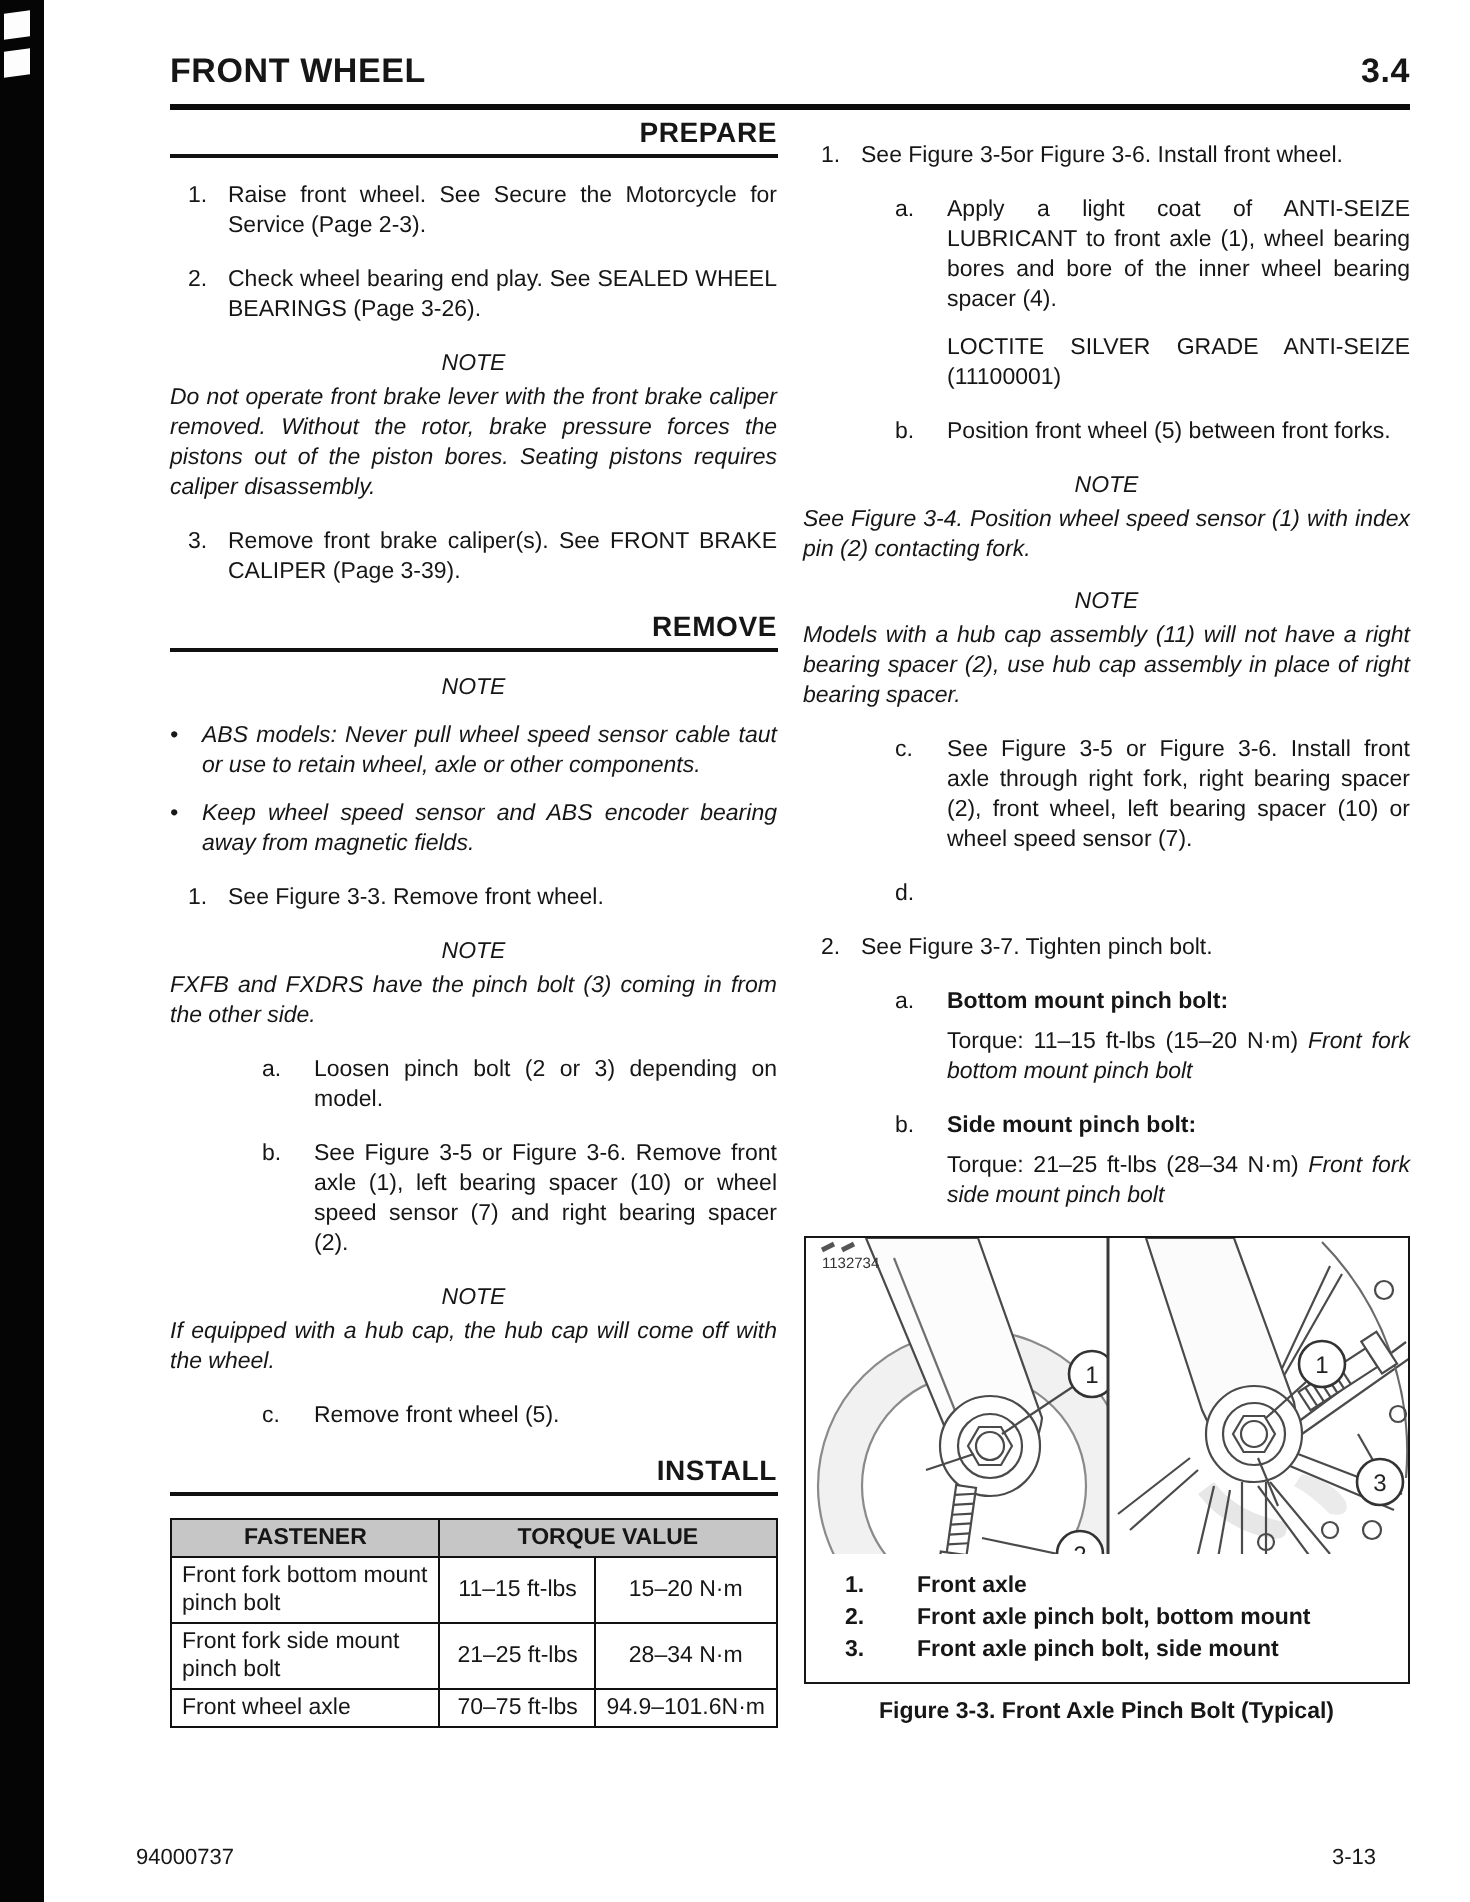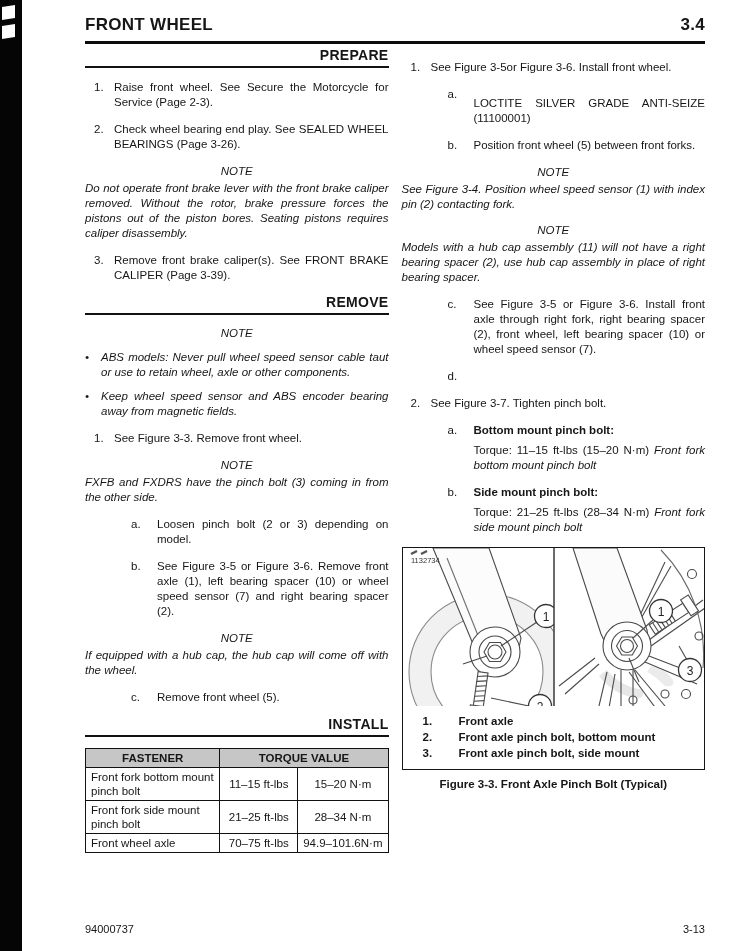"FRONT WHEEL" .hdr { padding-top: 15px -> 26px }
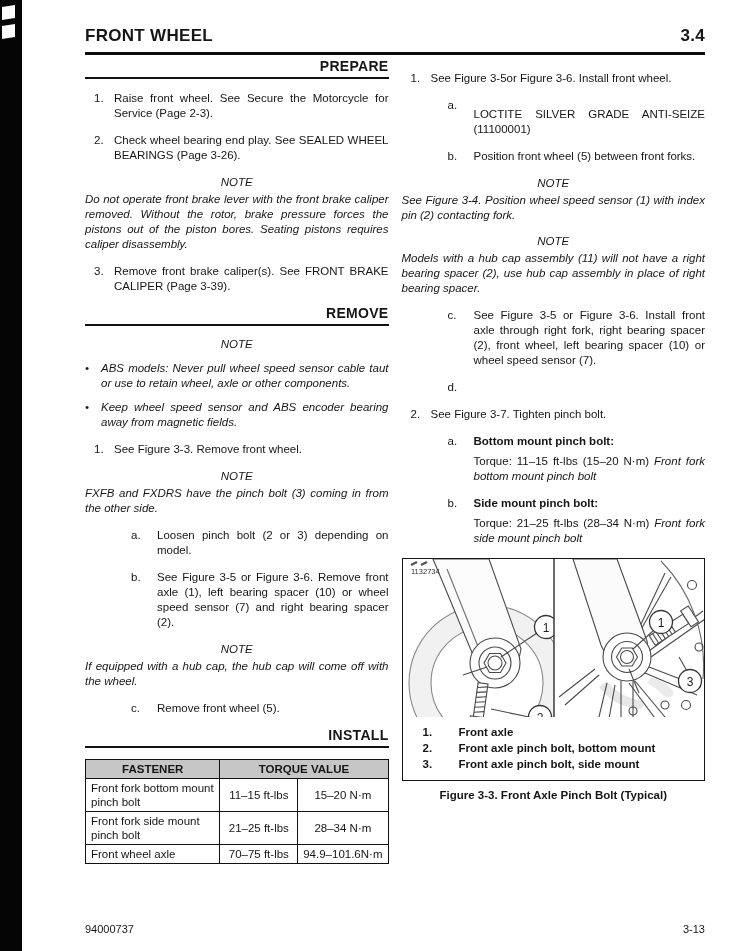"Apply a light coat of" div { html: none -> <div>Apply a light coat of ANTI-SEIZE LUBRICANT to front axle (1), wheel bearing bores and bore of the inner wheel bearing spacer (4).</div> }
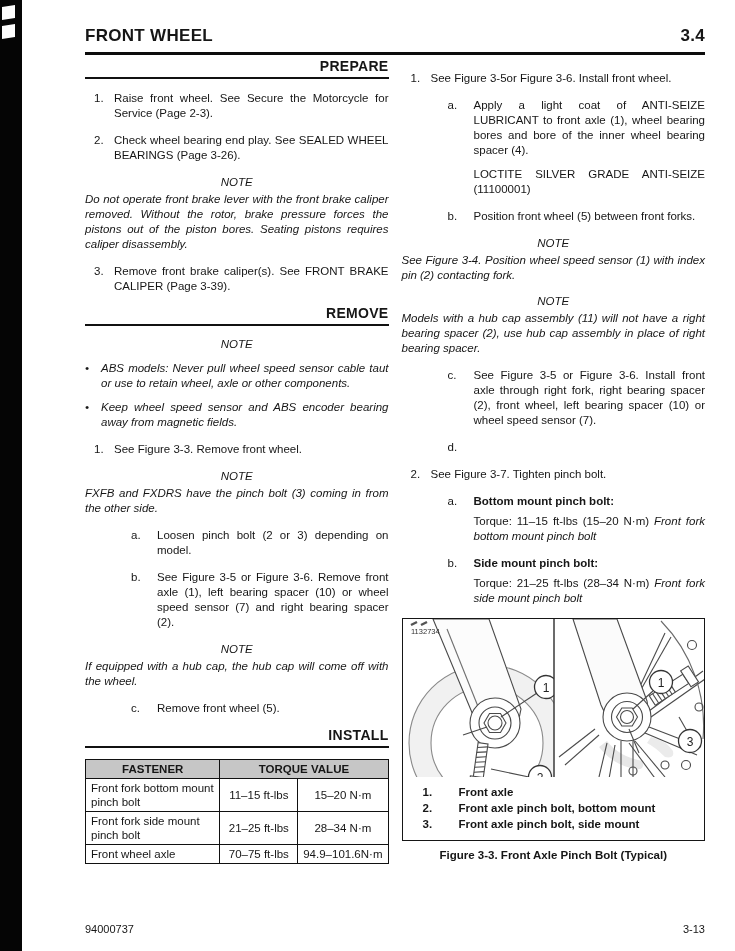"94000737" .ftr { left: 85px -> 68px }
